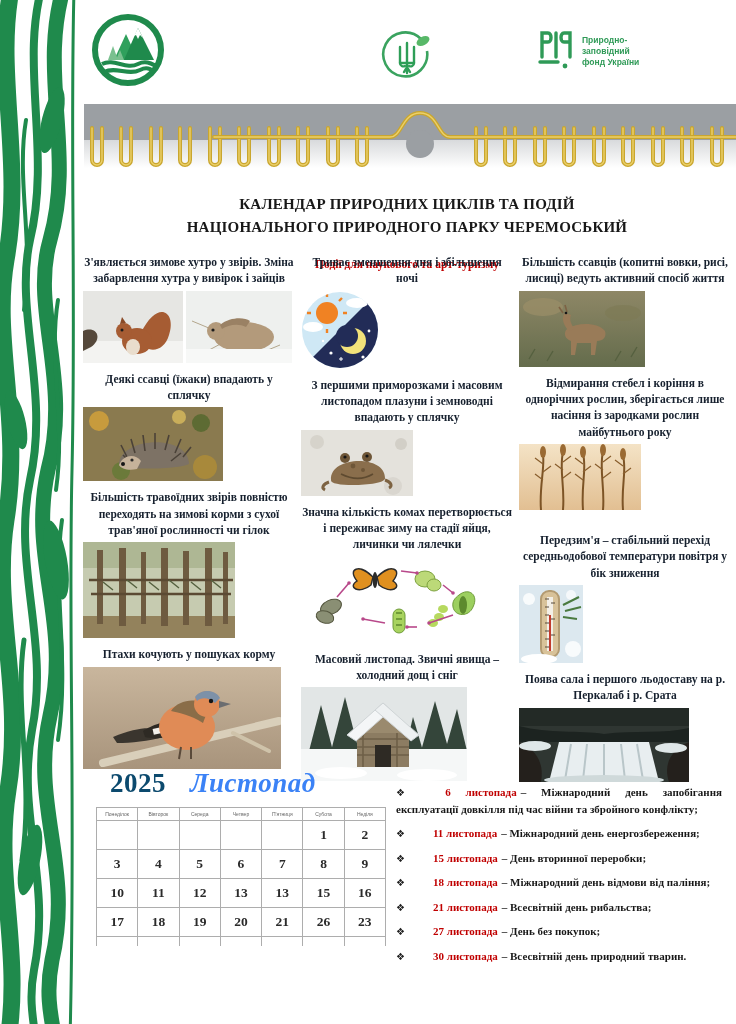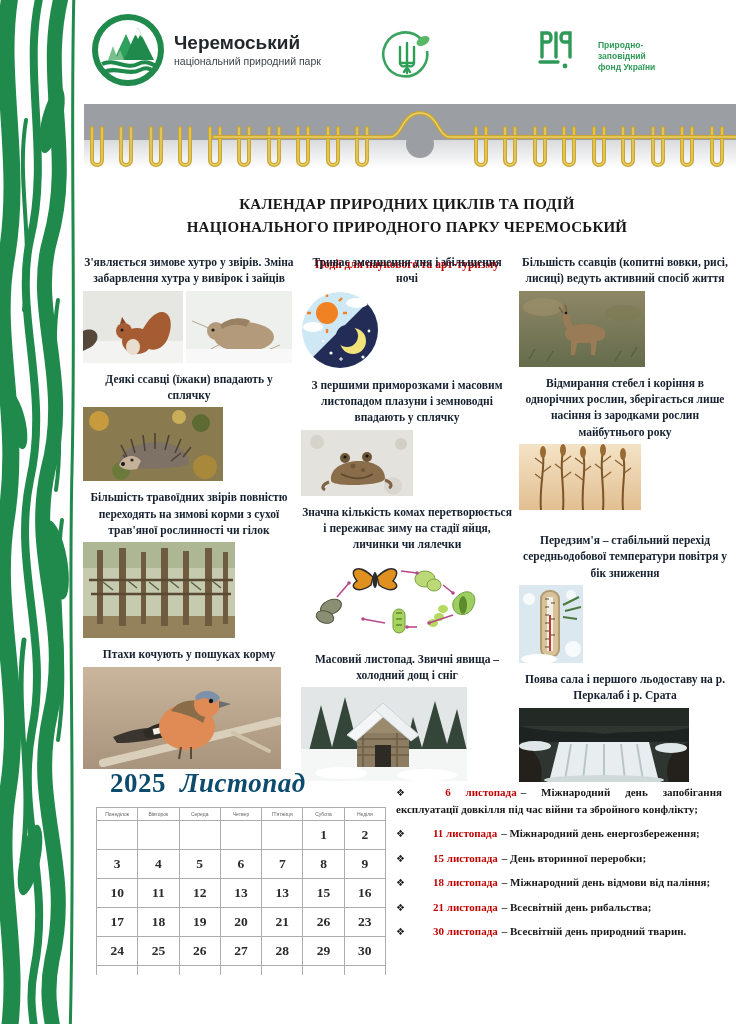"Черемоський" div { html: <div> <div>Черемоський</div> <div>національний природний парк</div> </div> -> none }
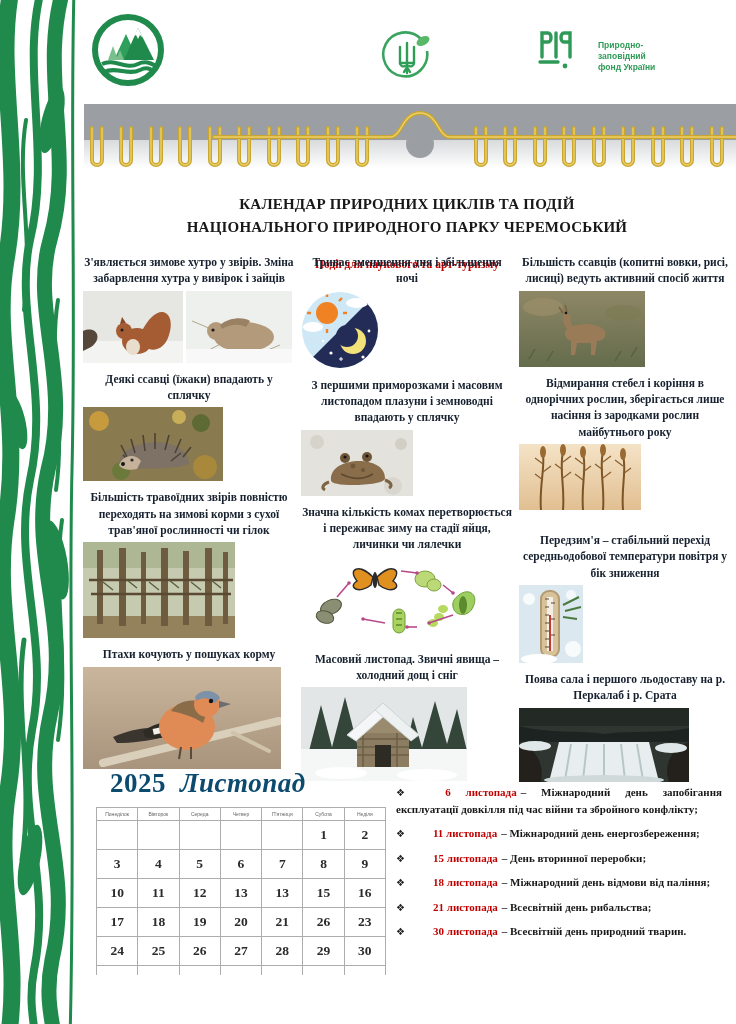"Природно-" .fund-logo { align-items: flex-end -> center; gap: 24px -> 8px }
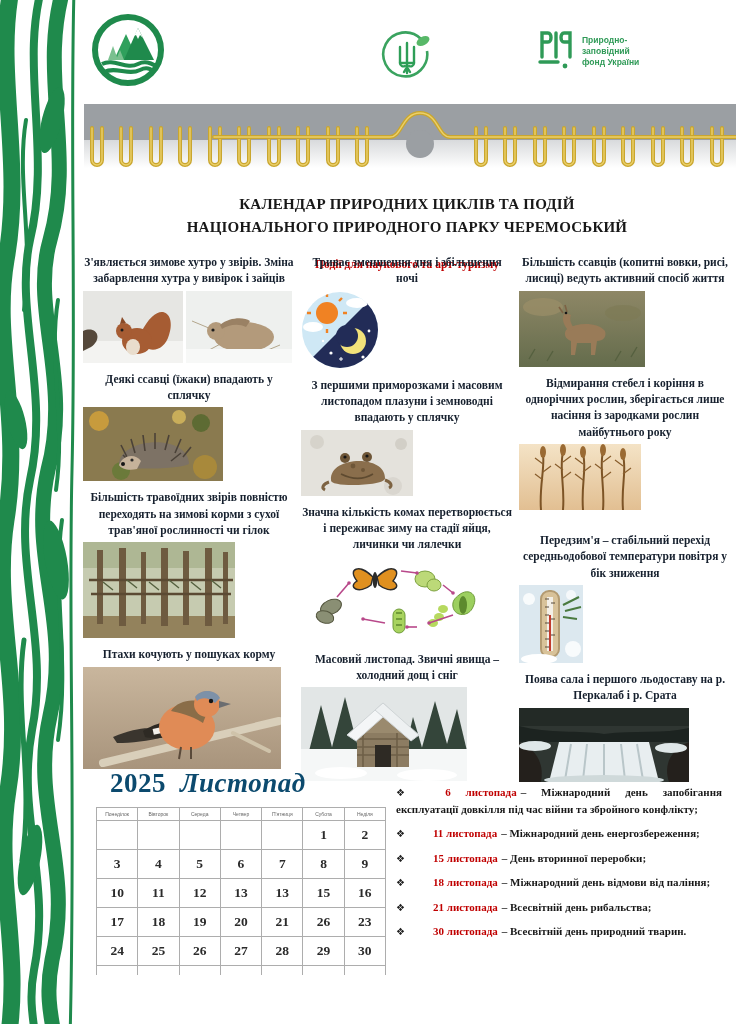"Листопад" .cal-month { color: #0c4a6e -> #3b82f6; margin-left: 14px -> 24px }
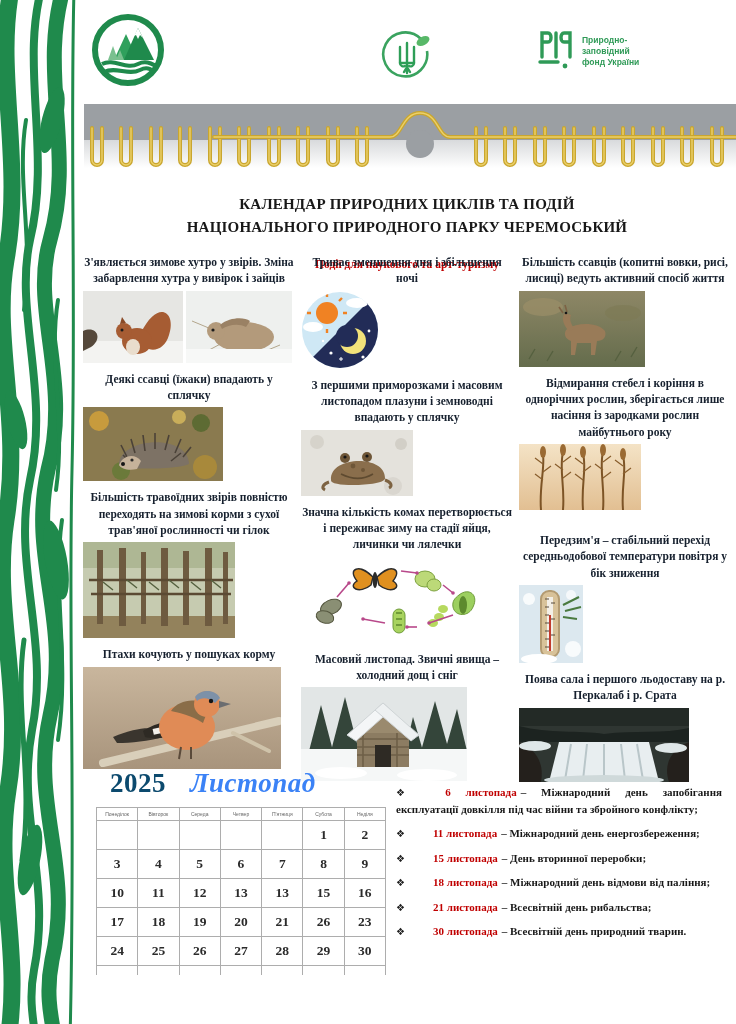"❖ 27 листопада – День" p.event { html: none -> <p><span>❖</span><span>27 листопада</span><span>– День без покупок;</span></p> }
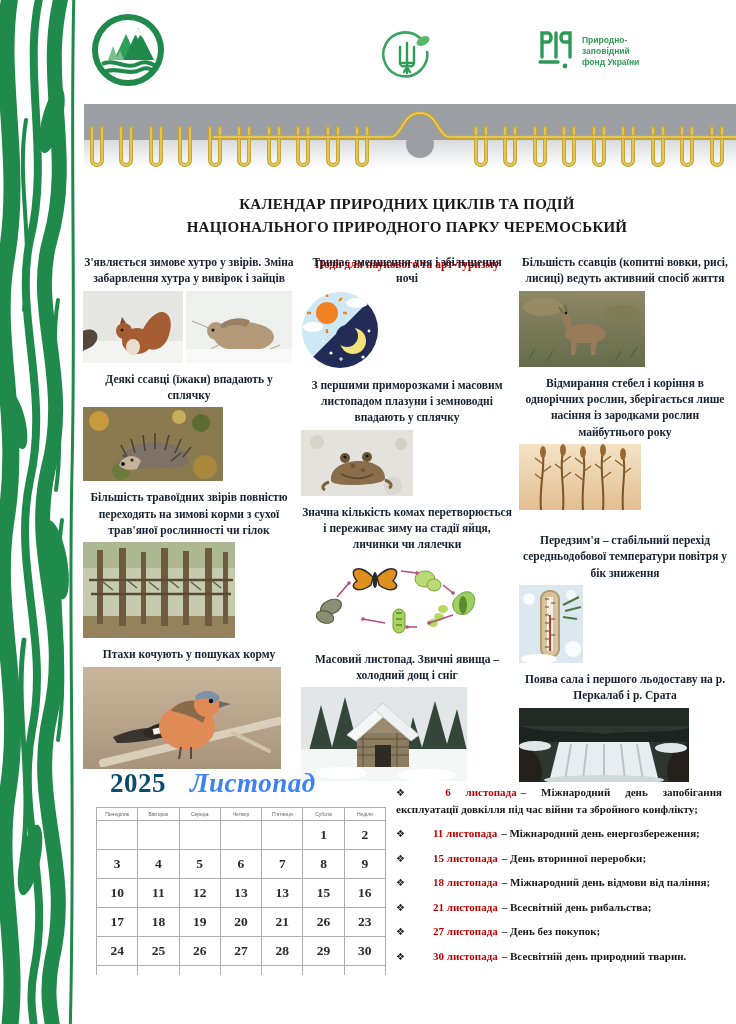"24" tr { html: <tr> <td>24</td> <td>25</td> <td>26</td> <td>27</td> <td>28</td> <td>29</td> <td>30</td> </tr> -> none }
